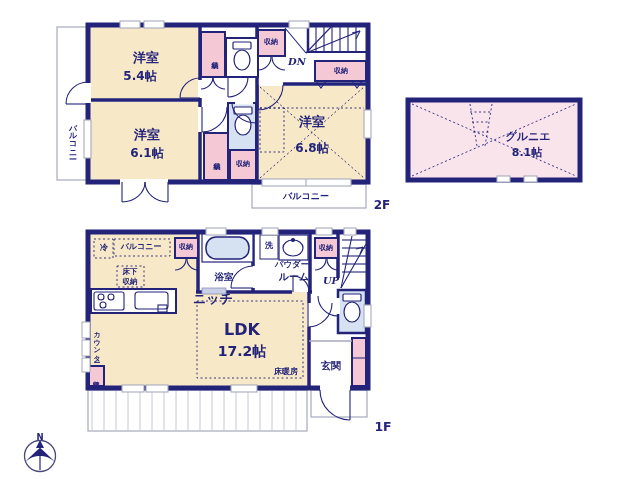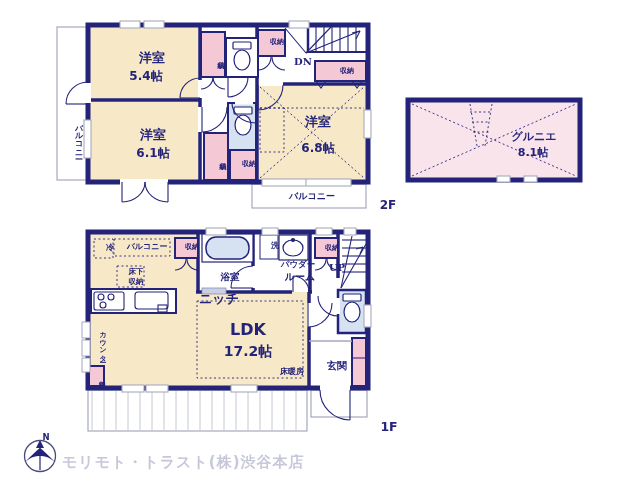"収納" .lbl { padding-left: 12px -> none }
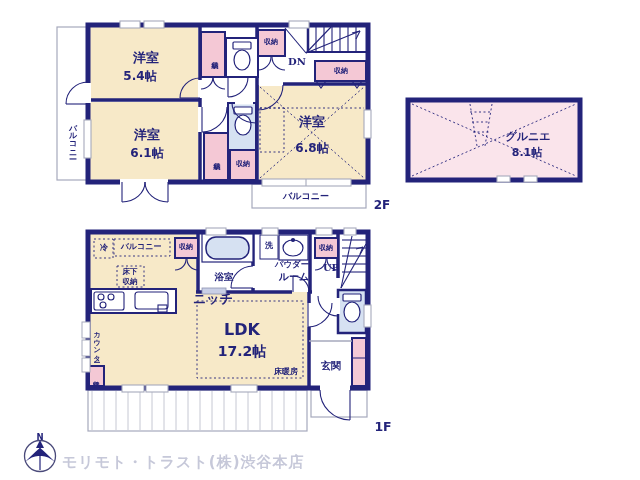"DN" .it { font-style: none -> italic }
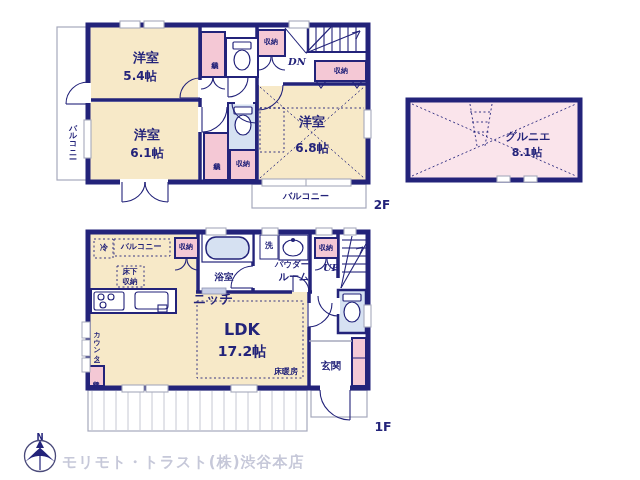"UP" span.lbl { top: 268px -> 281px }
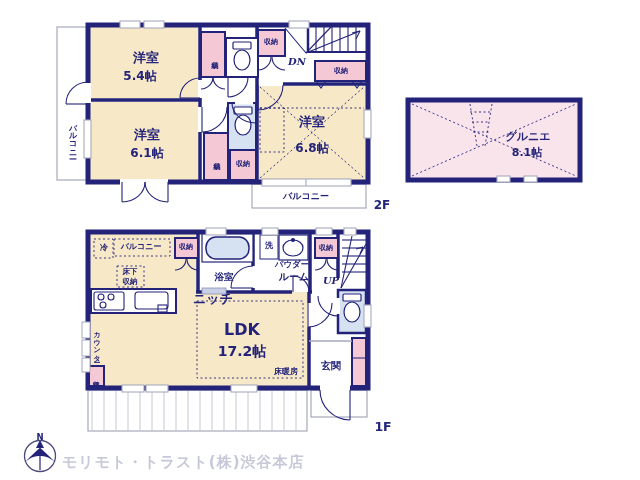"モリモト・トラスト(株)渋谷本店" span.footer { html: <span>モリモト・トラスト(株)渋谷本店</span> -> none }
